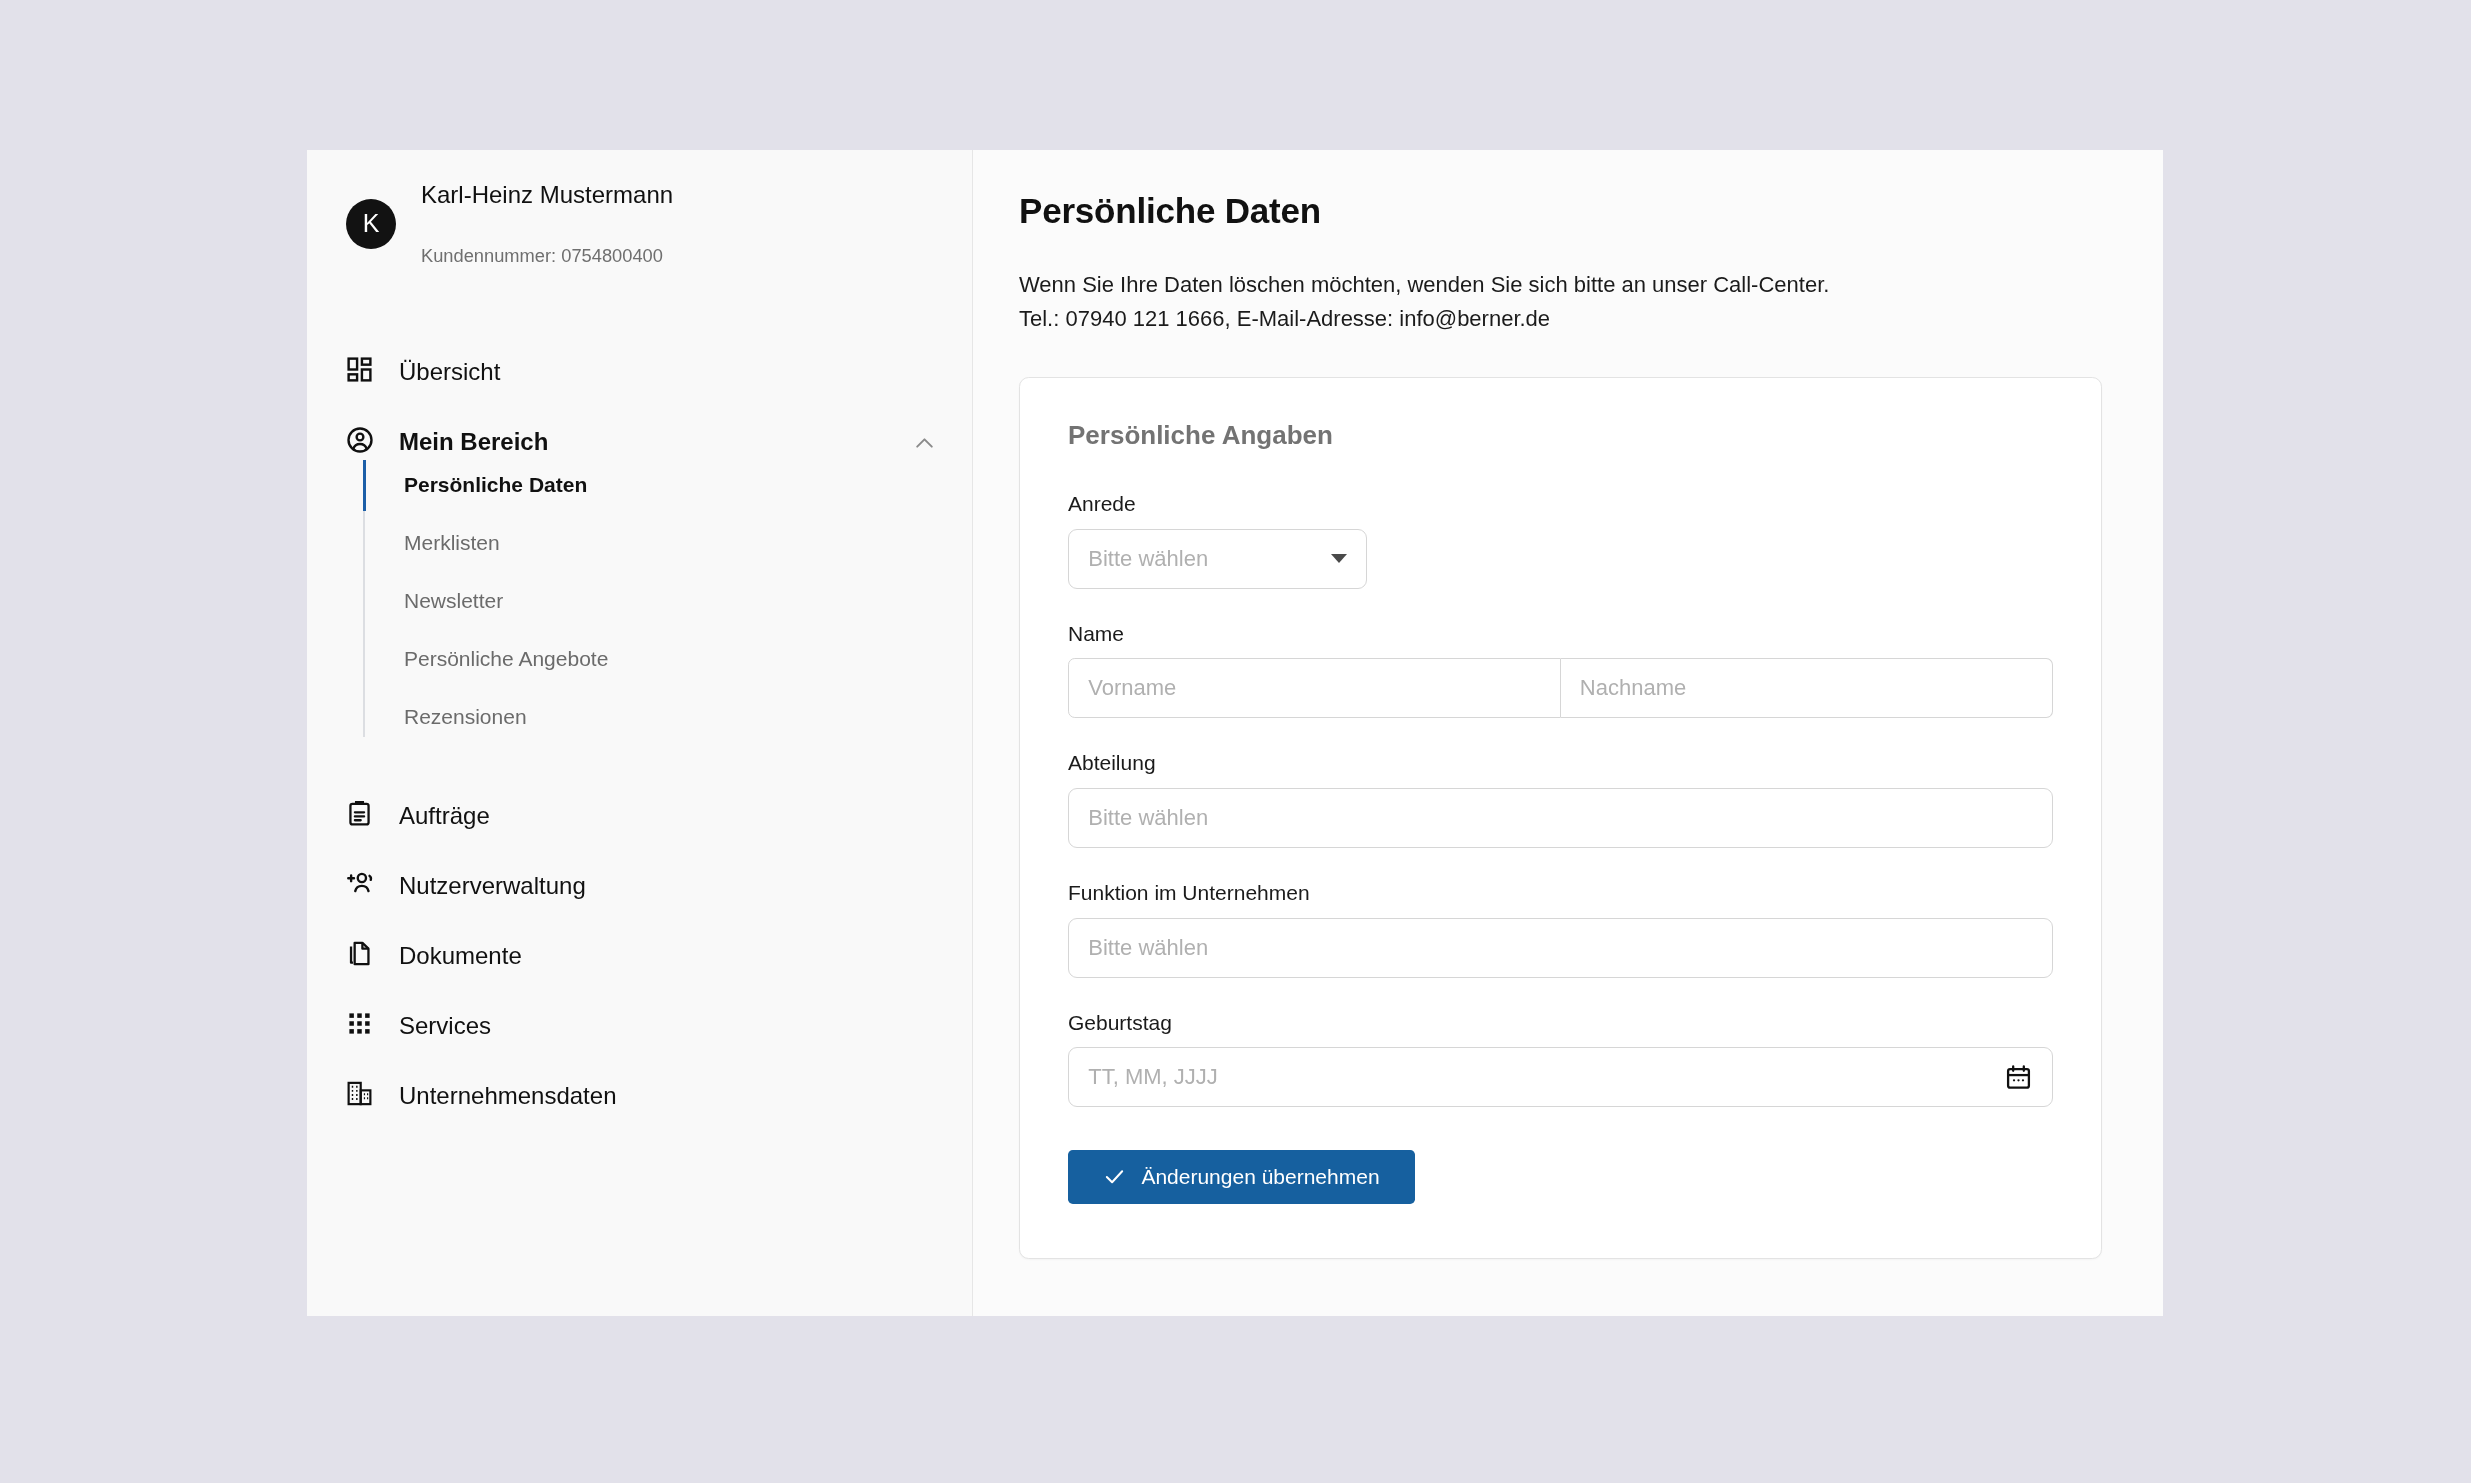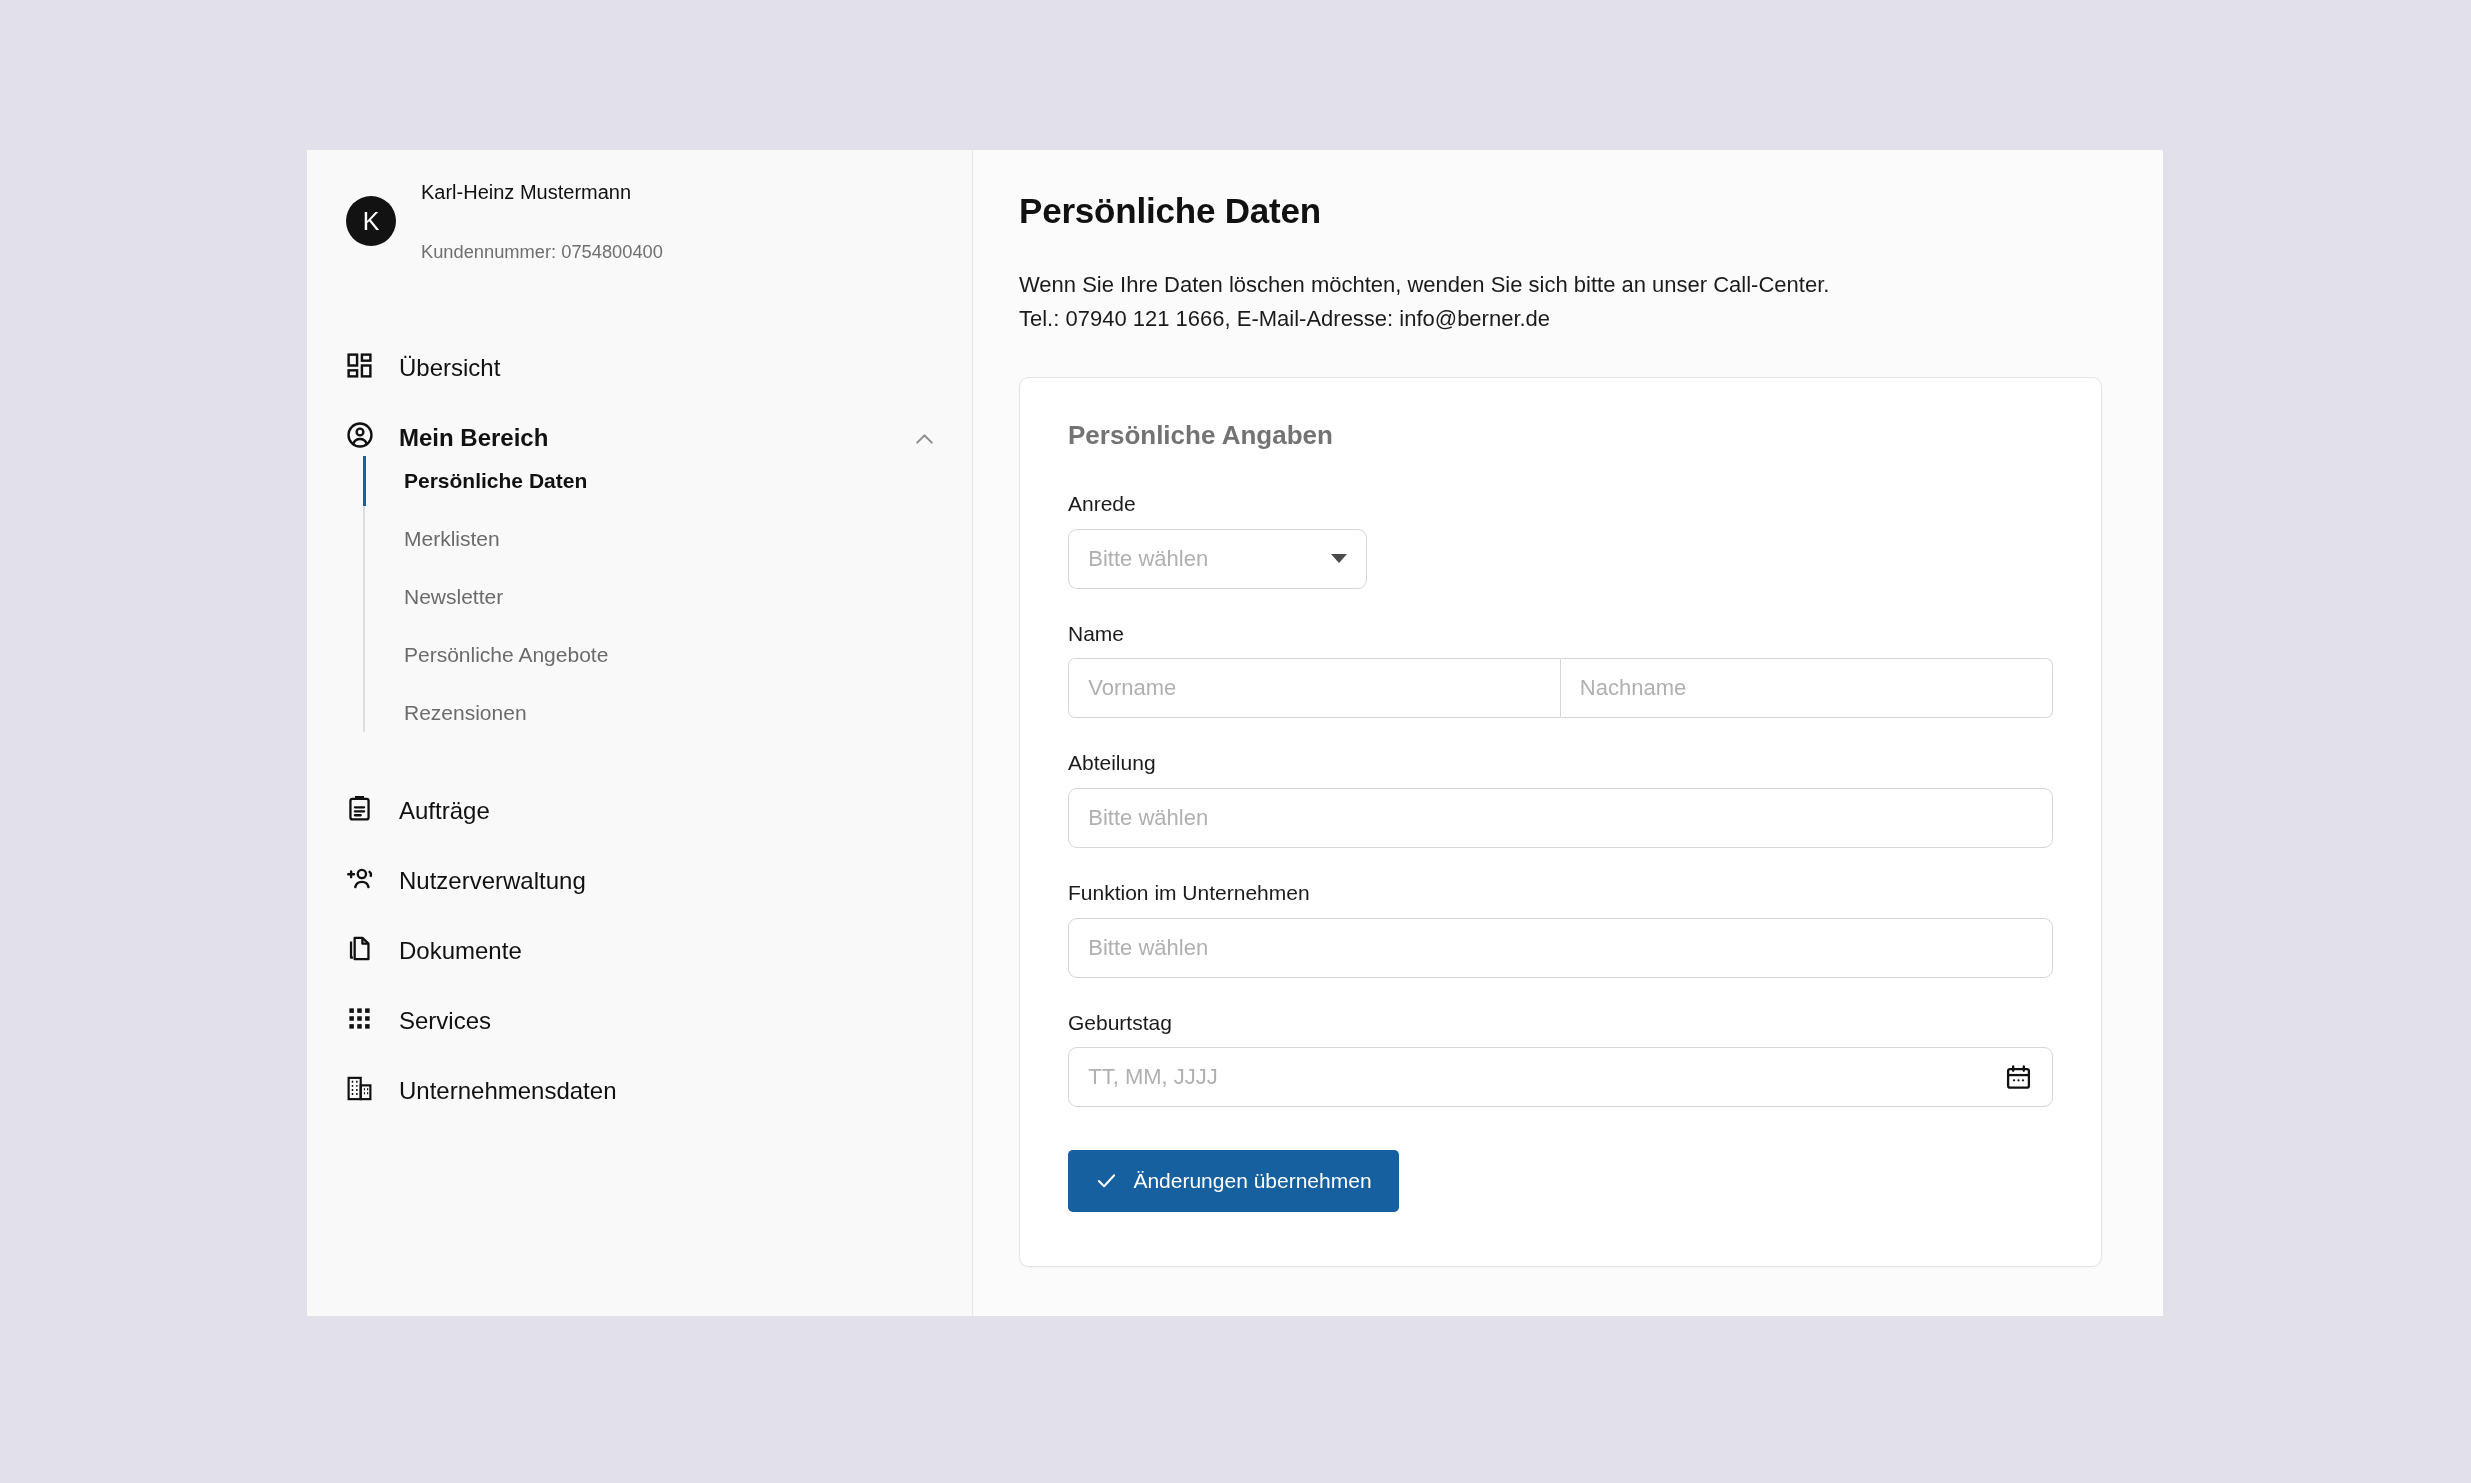"Karl-Heinz Mustermann" .user-name { font-size: 20px -> 24px; text-align: none -> right }
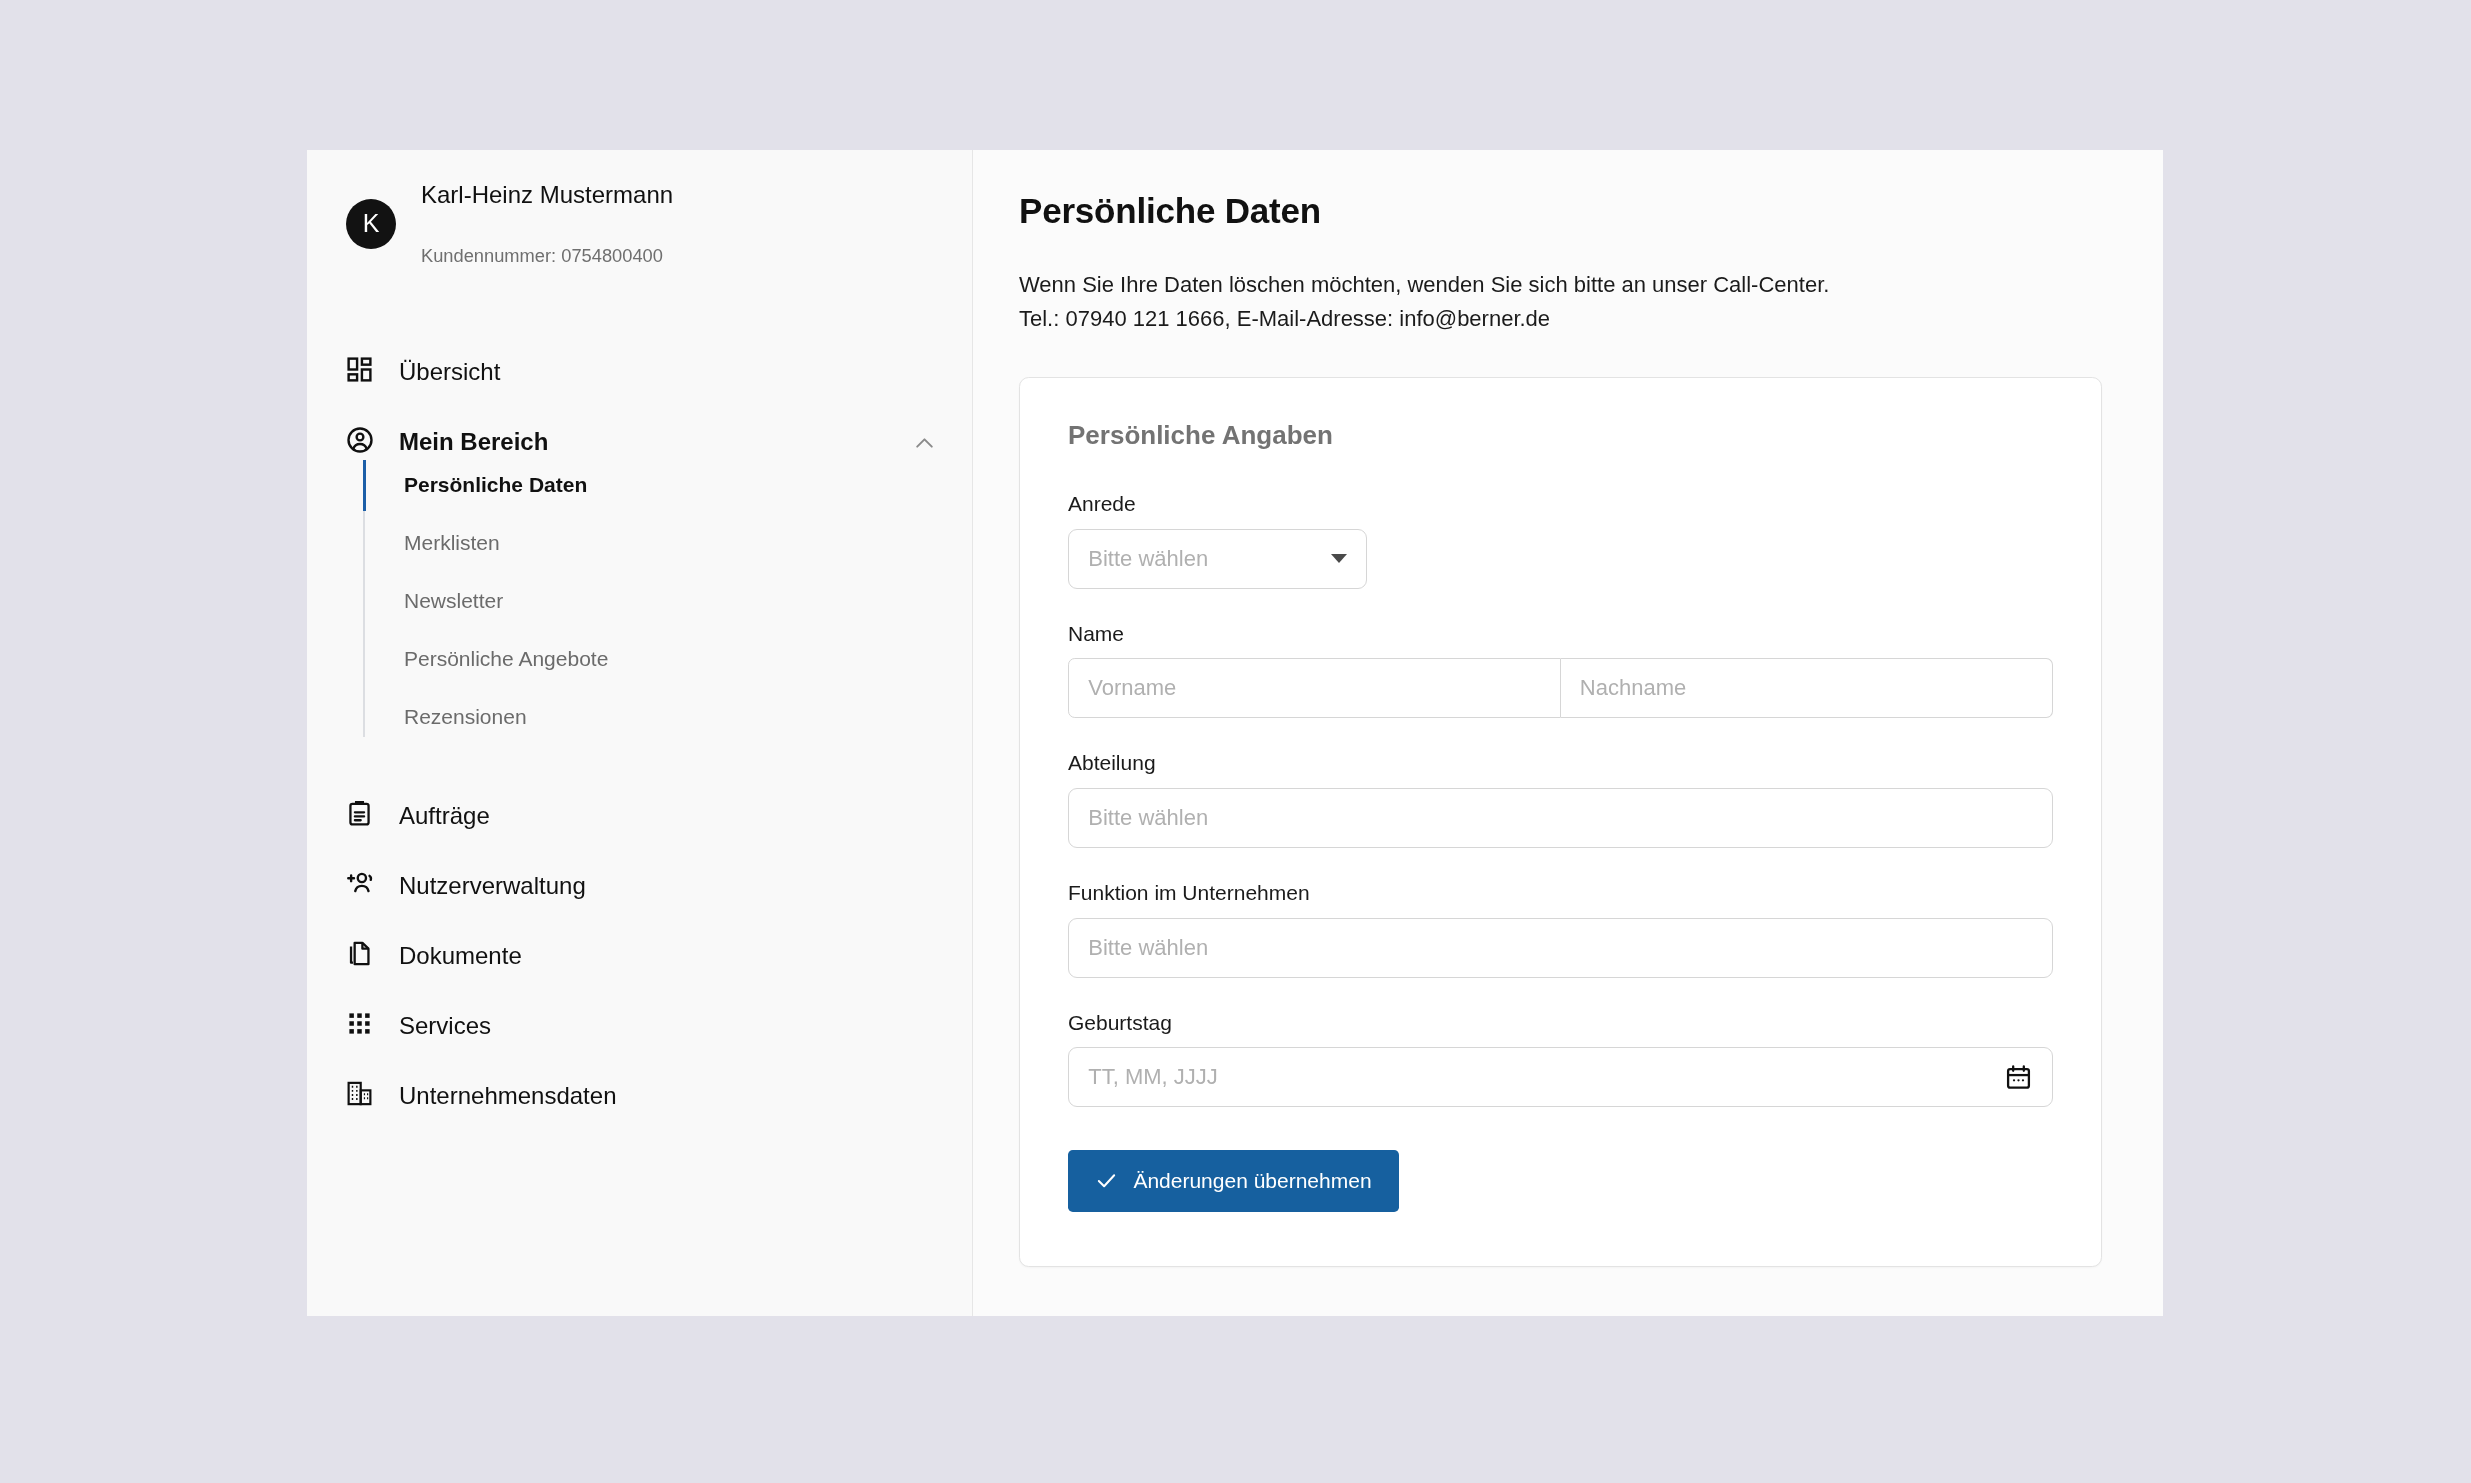"Änderungen übernehmen" .submit-btn { height: 62px -> 54px; padding: 0 27px -> 0 35px }
